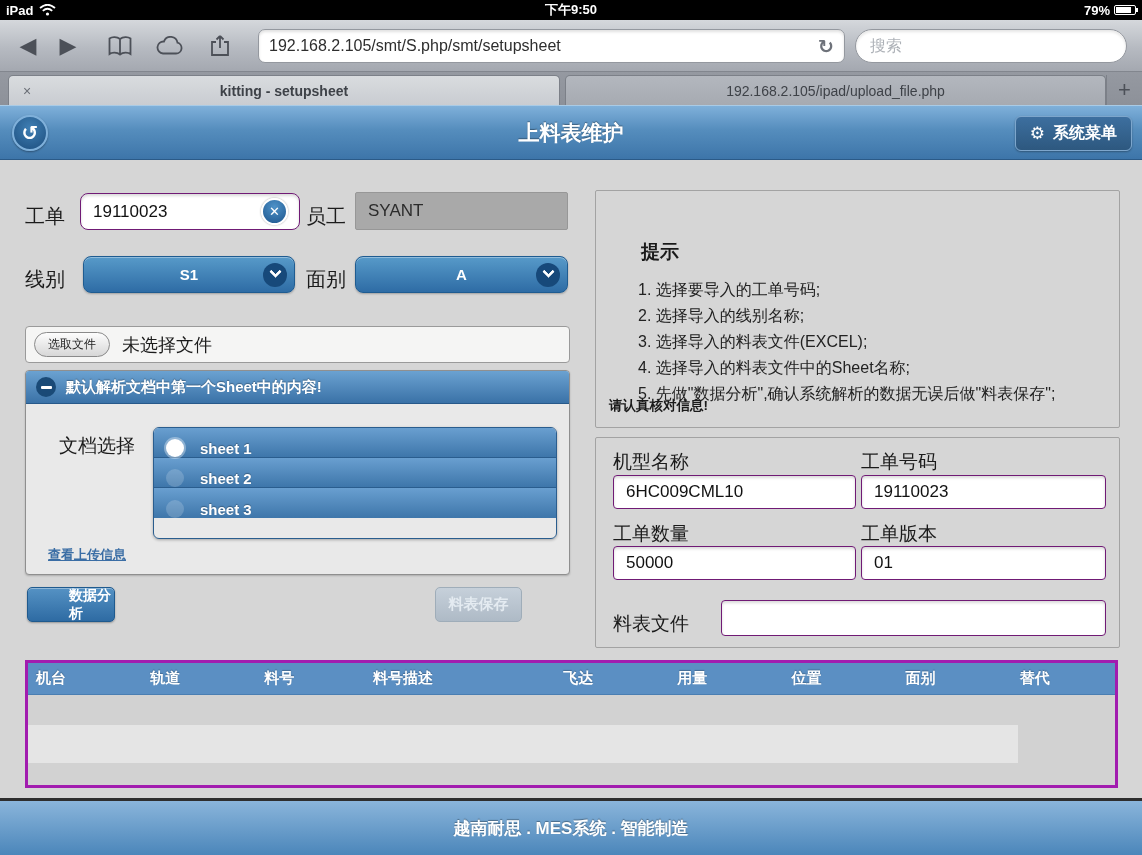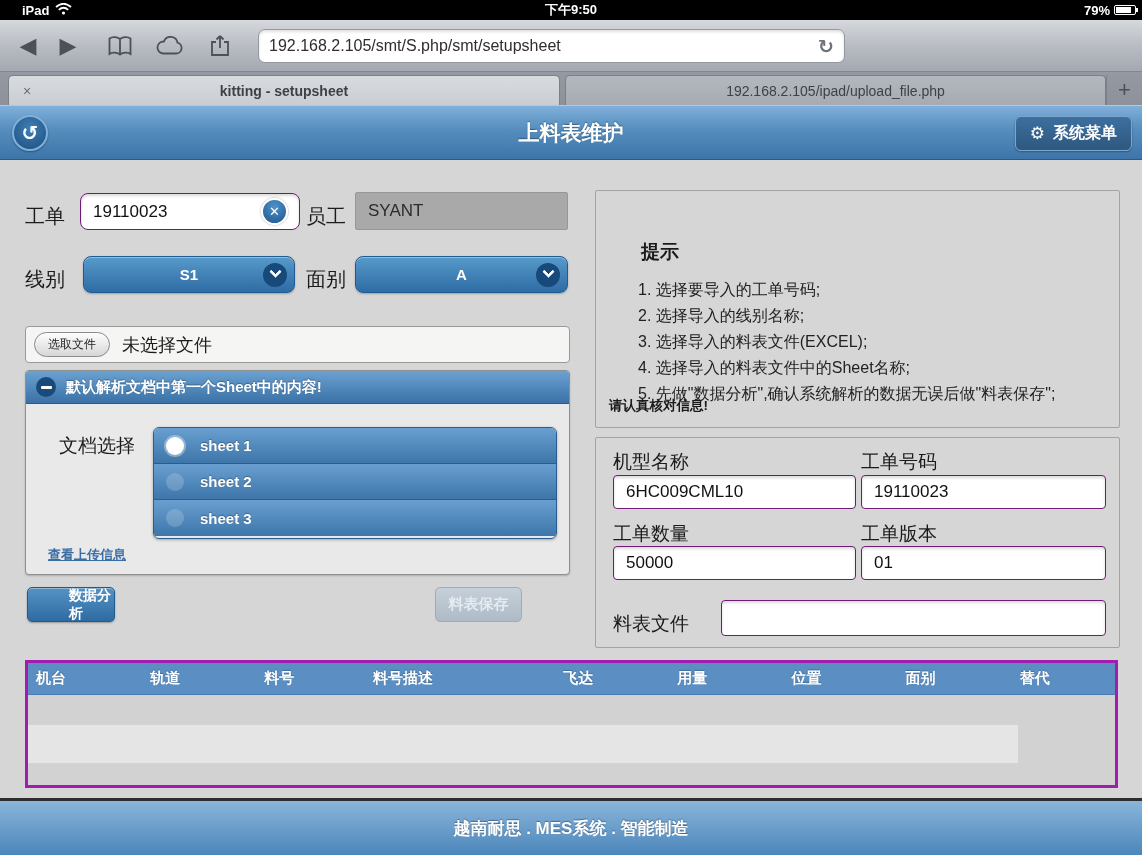"iPad" .statusbar .left { align-items: flex-start -> center; left: 22px -> 6px }
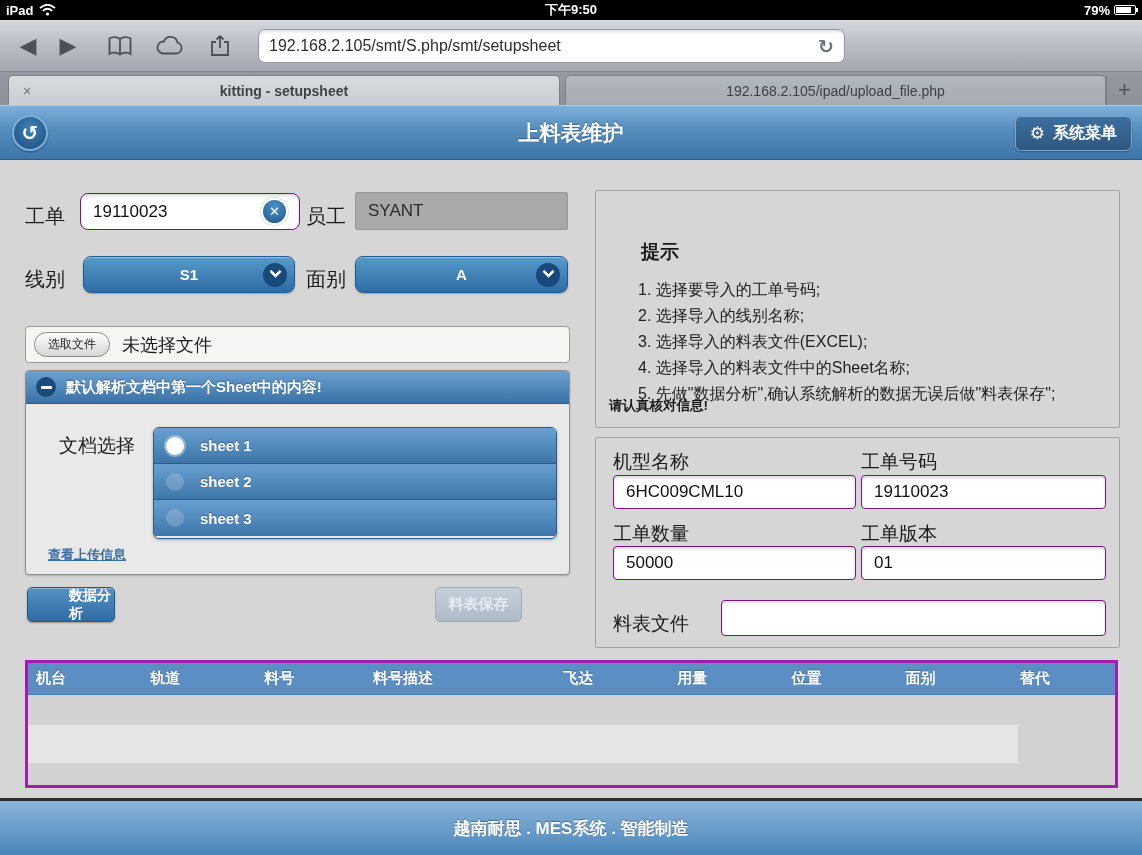"搜索" div.searchbar { html: none -> <div> <span>搜索</span> </div> }
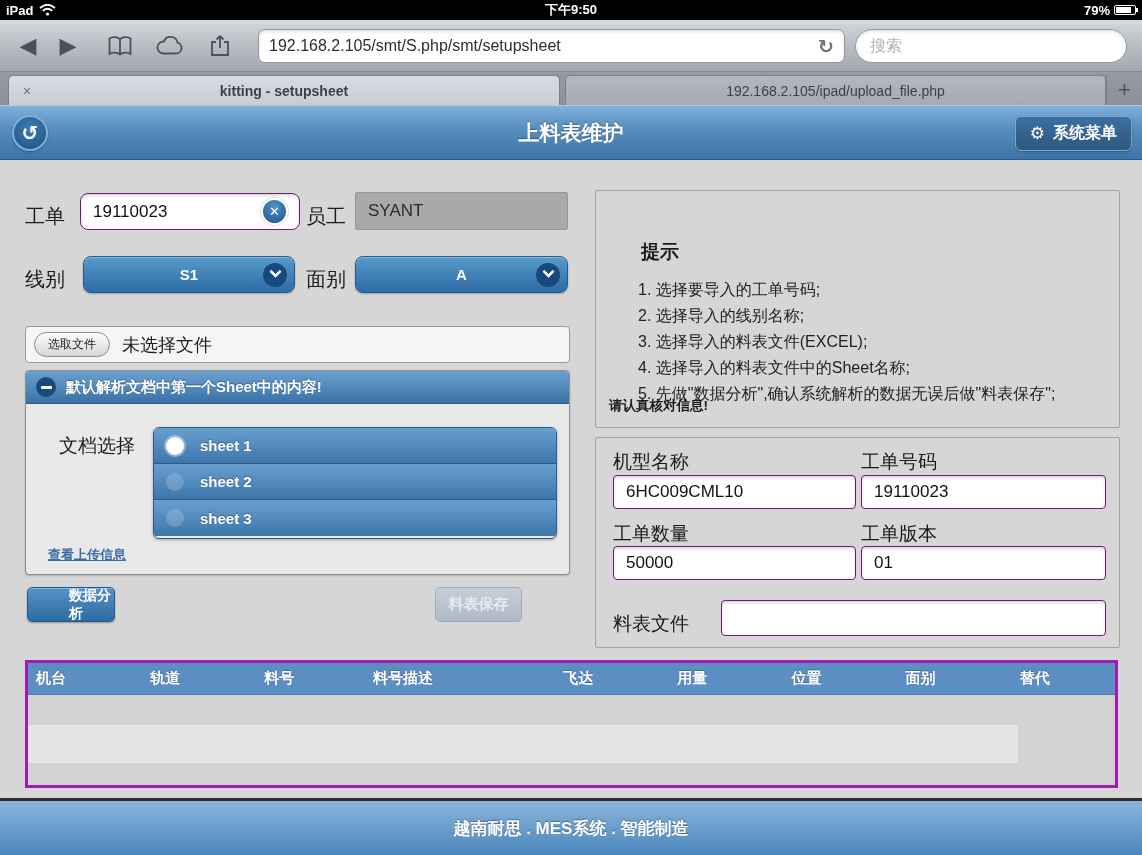"sheet 1" .sheetrow { align-items: center -> flex-end; height: 36px -> 30px }
